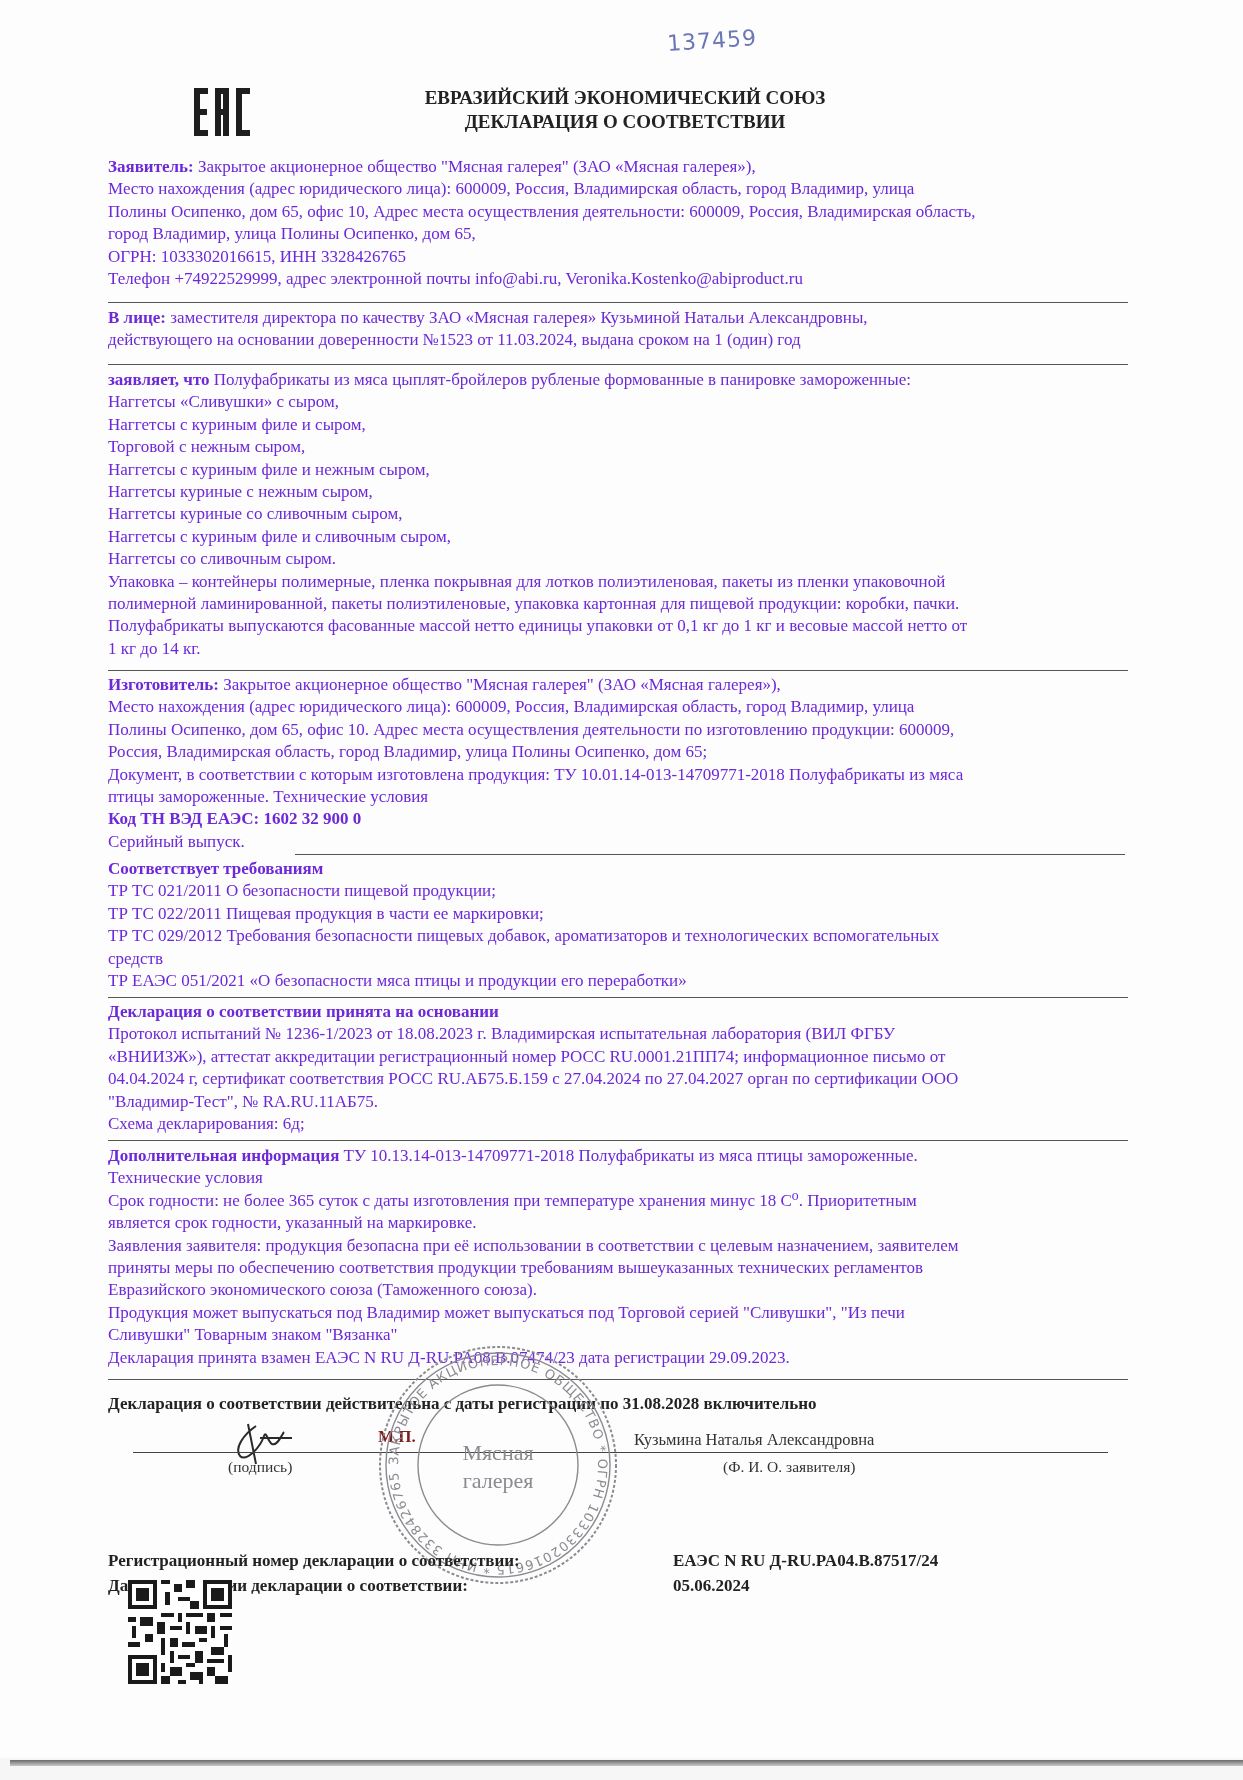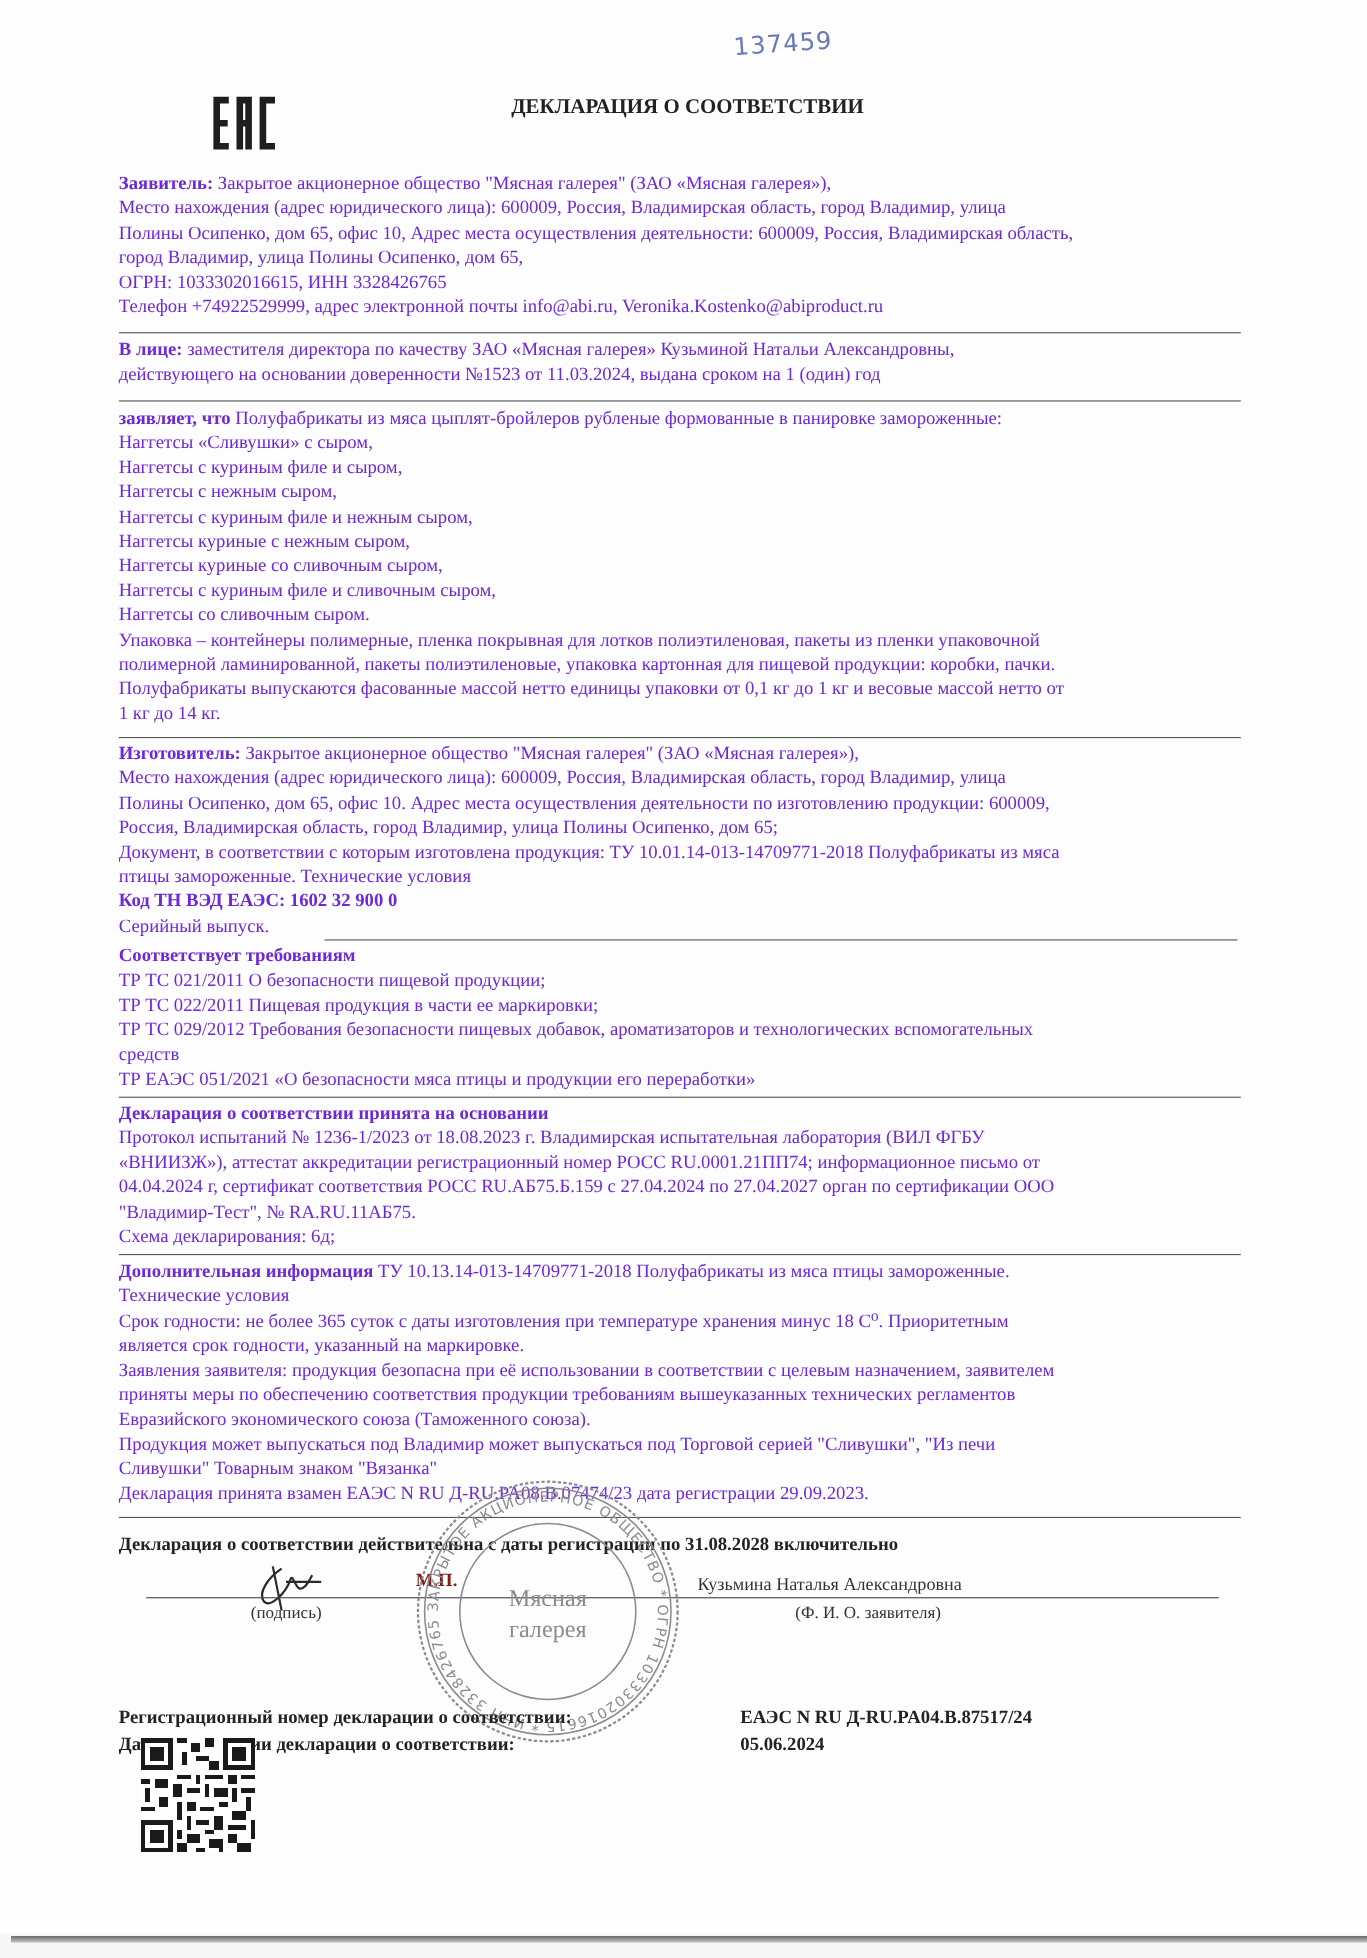"ЕВРАЗИЙСКИЙ ЭКОНОМИЧЕСКИЙ СОЮЗ" div { html: none -> <div>ЕВРАЗИЙСКИЙ ЭКОНОМИЧЕСКИЙ СОЮЗ</div> }
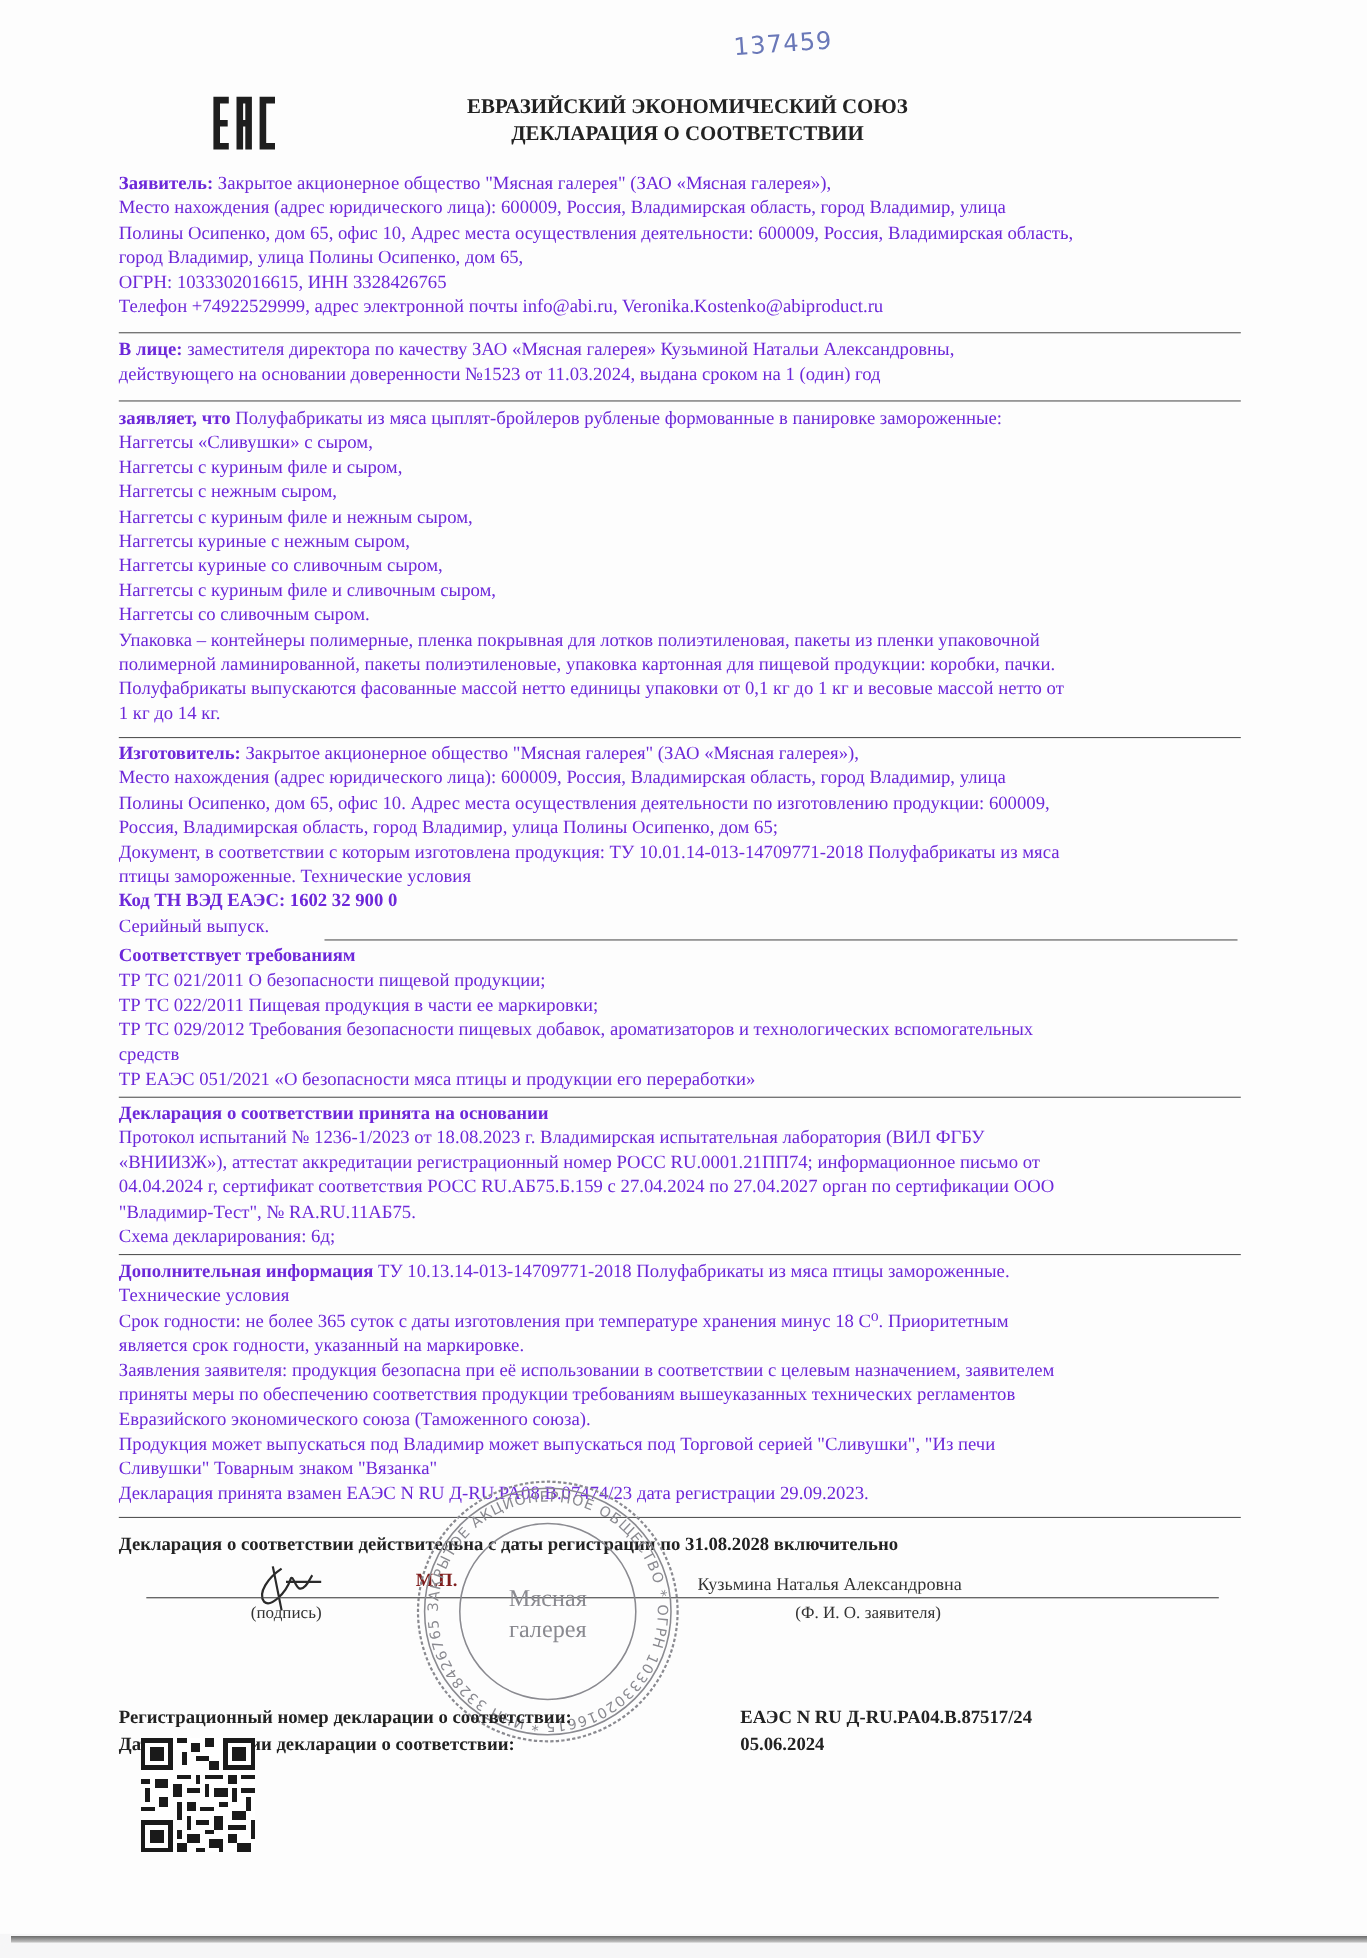"Наггетсы с нежным сыром," p { text: Наггетсы -> Торговой }
